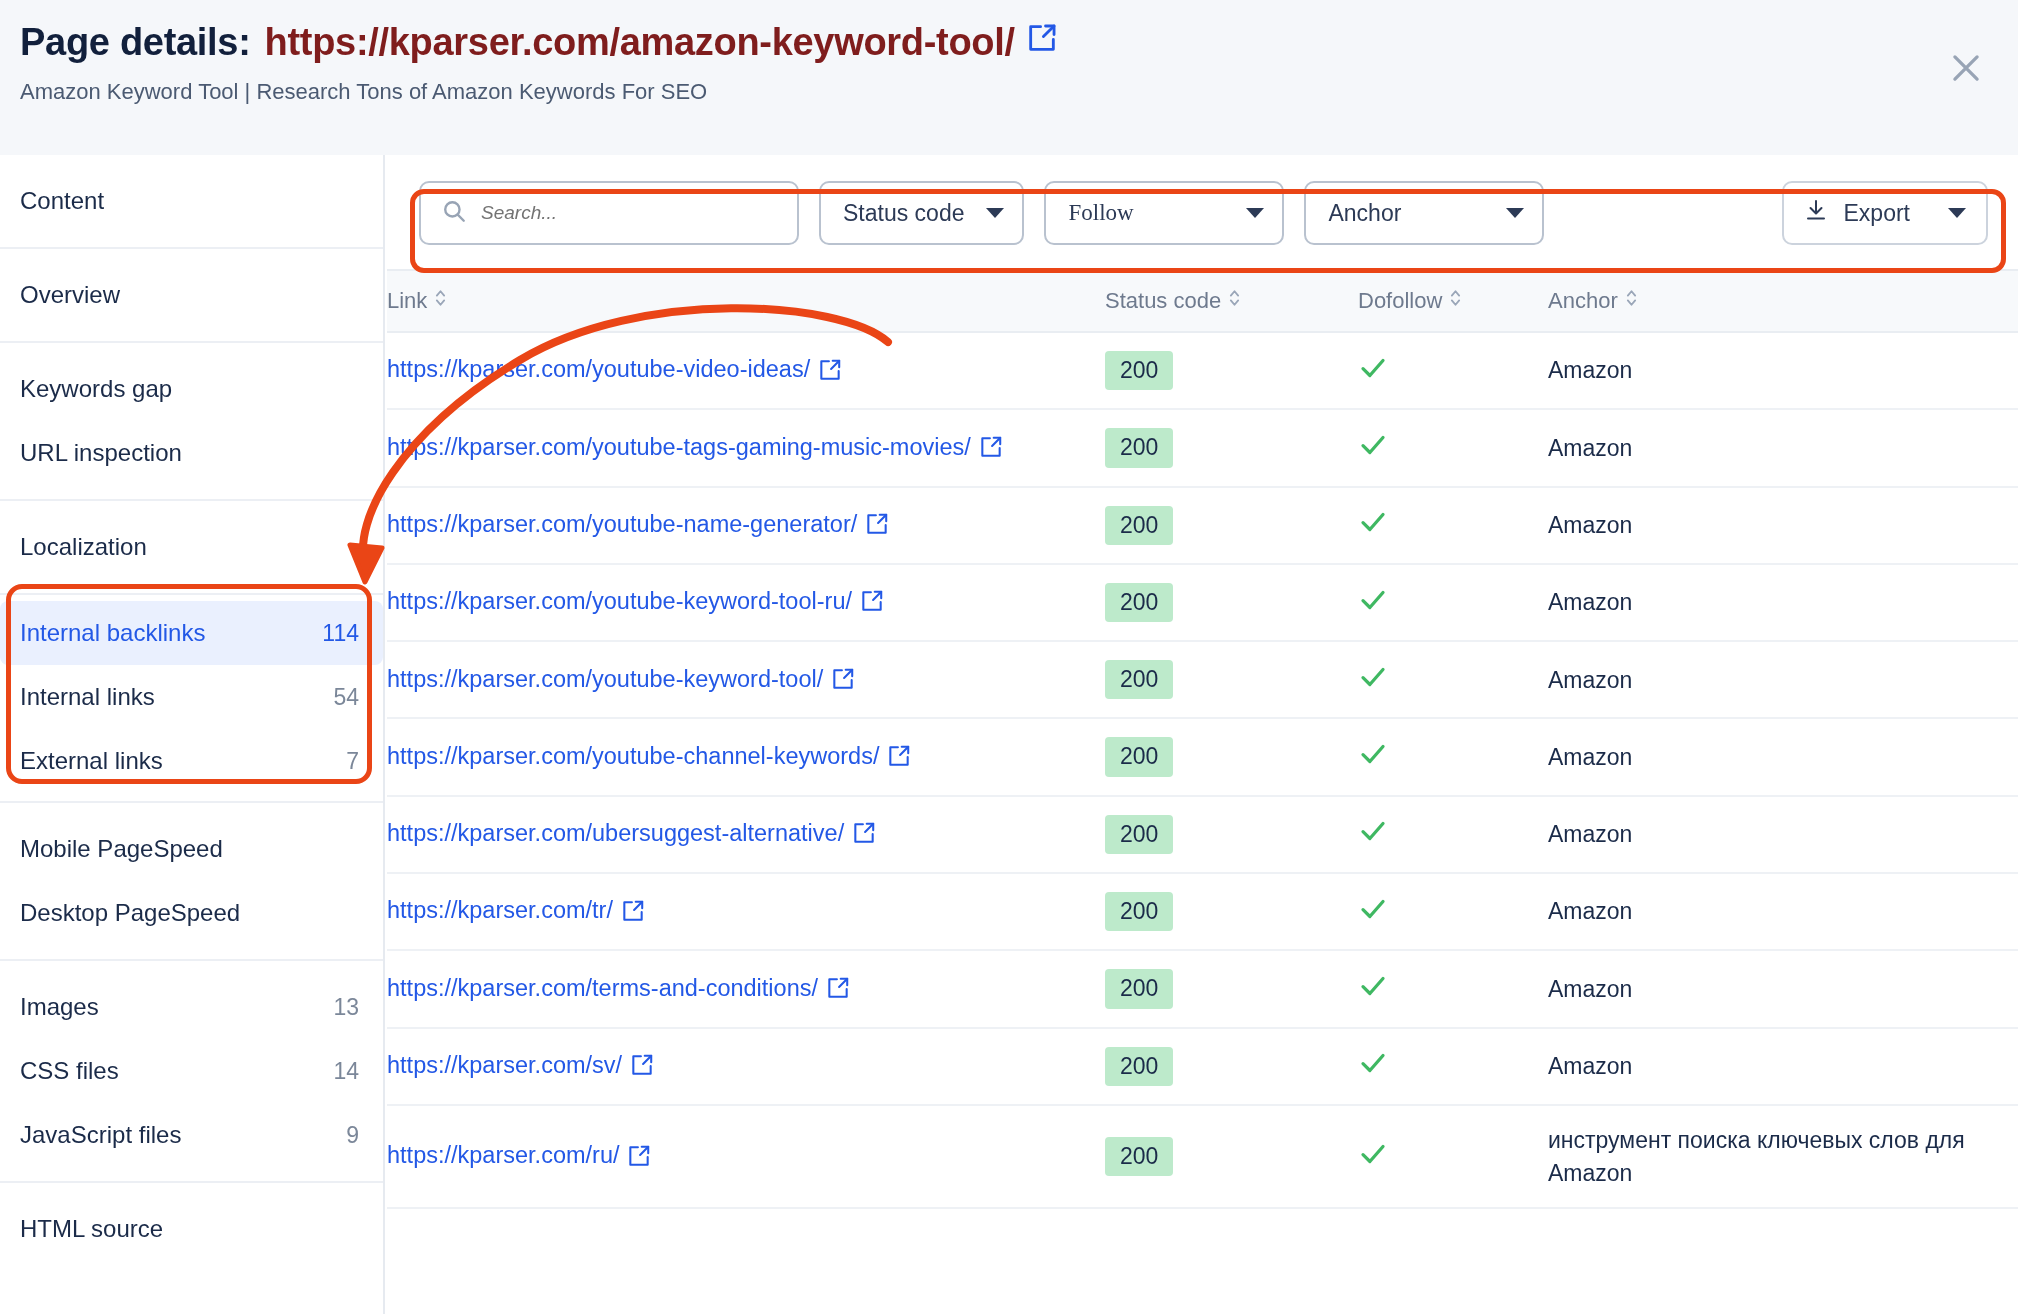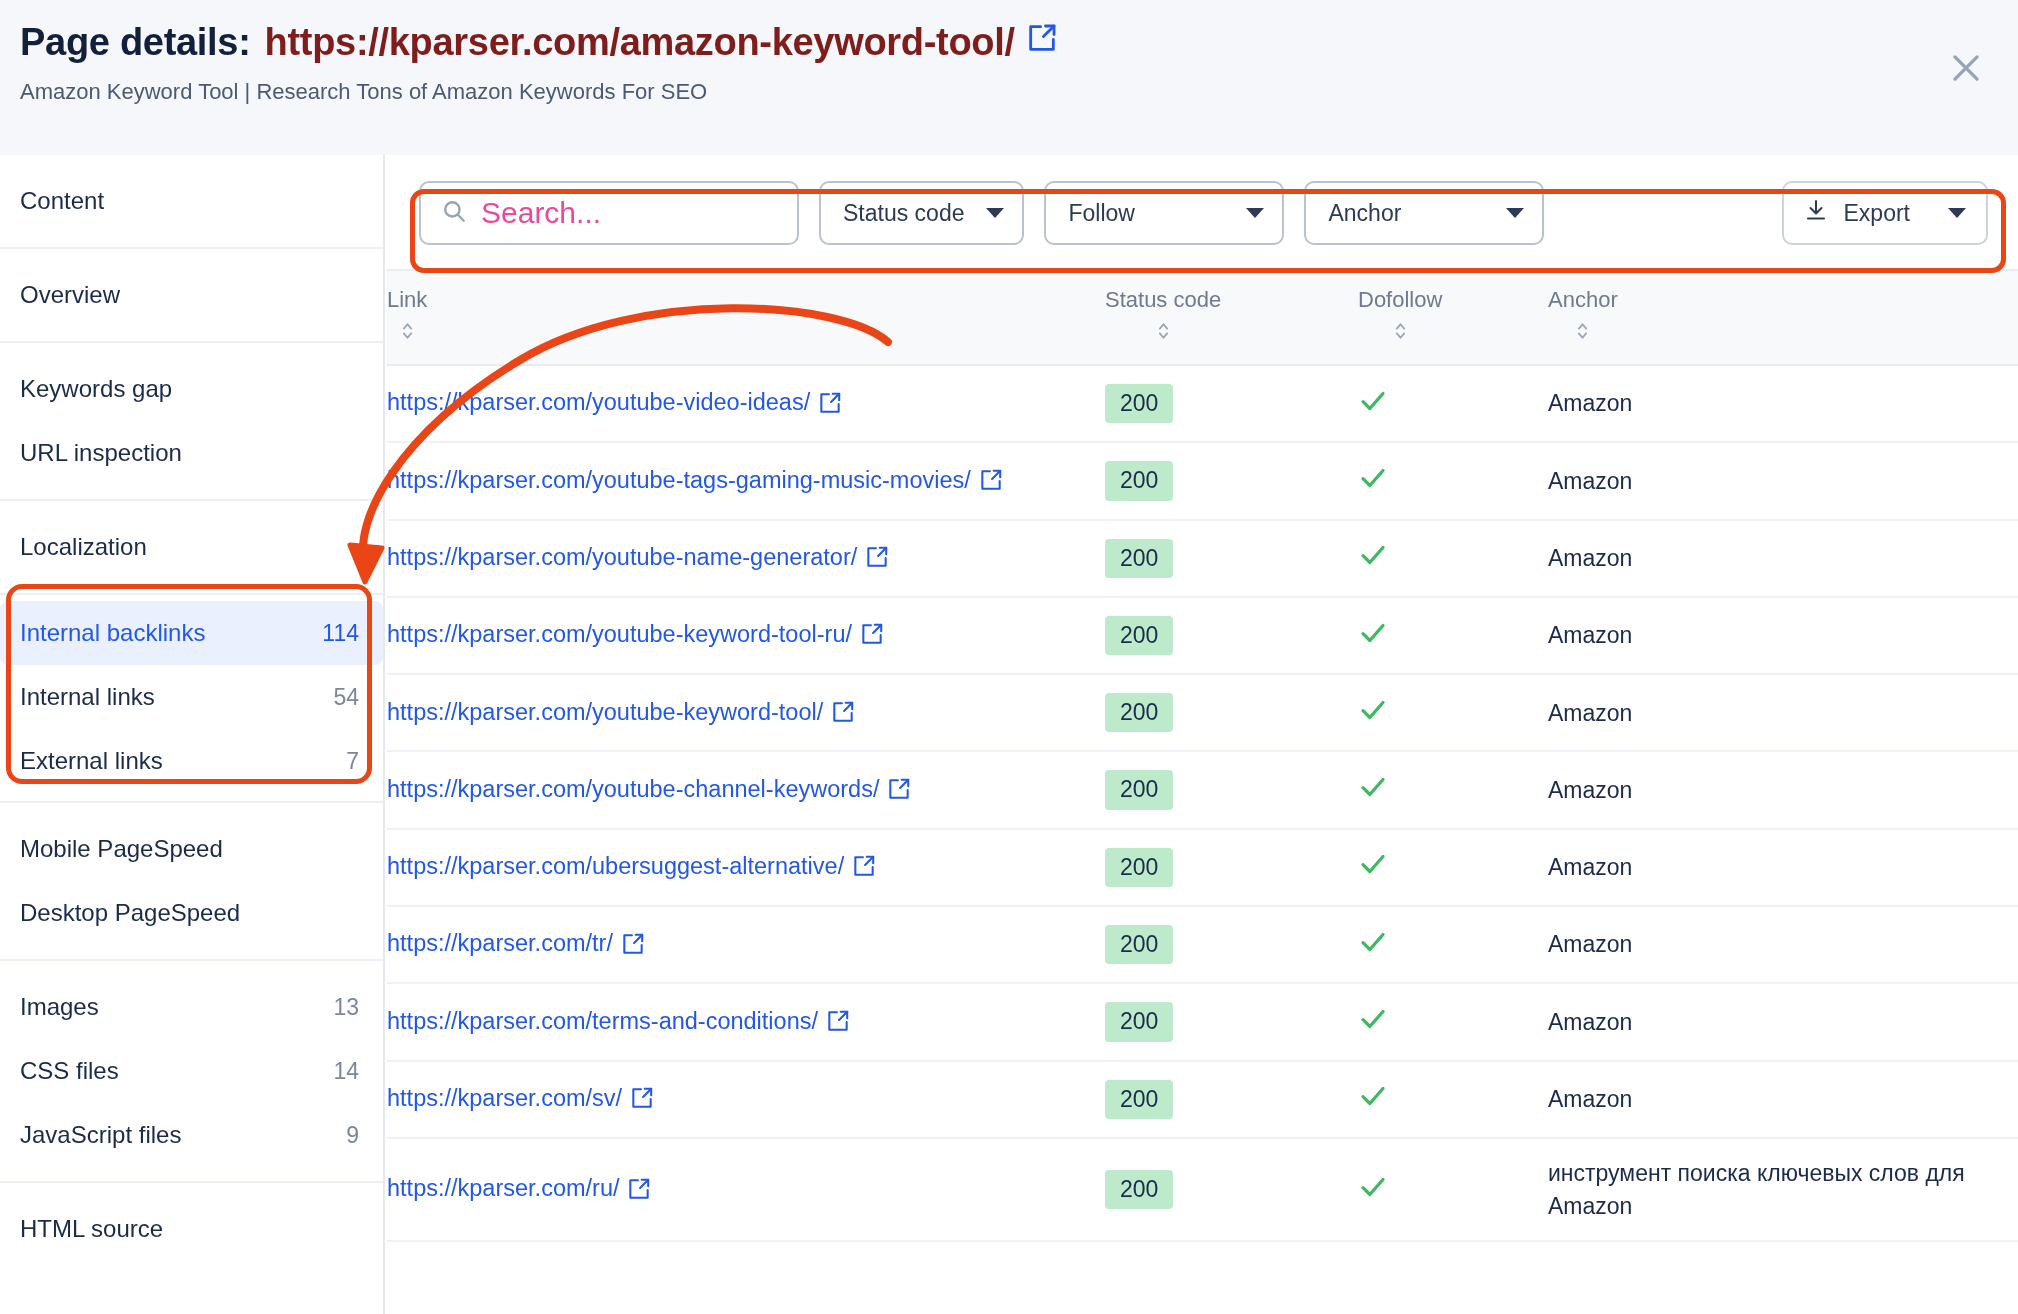"Search..." .search-box .ph { color: #ec4899 -> #737373; font-size: 30px -> 19px; font-style: none -> italic }
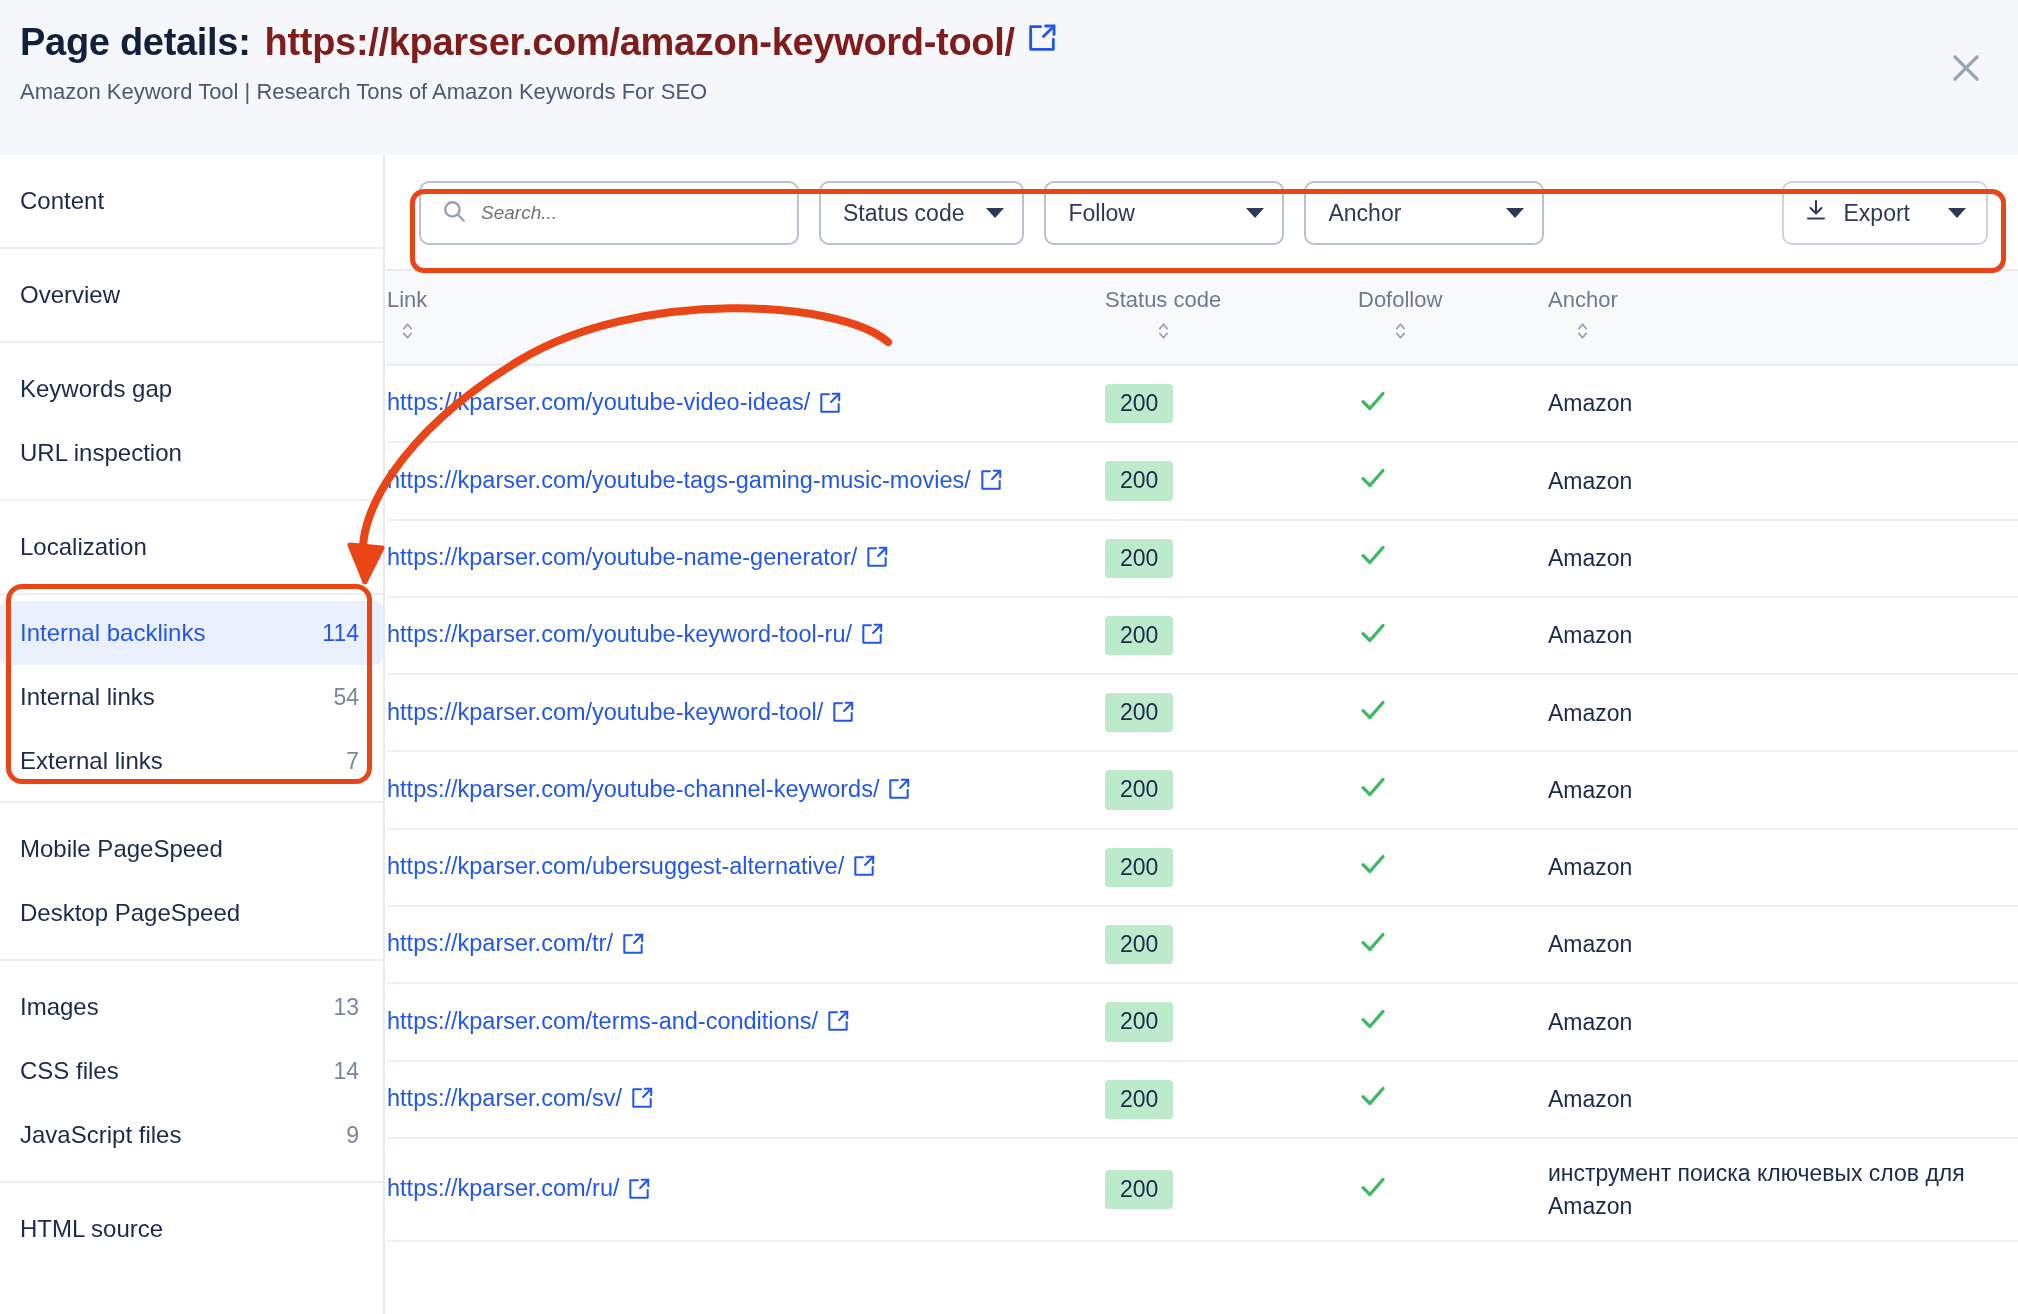"Follow" .filter-btn.w-follow { font-family: none -> Liberation Serif, serif }
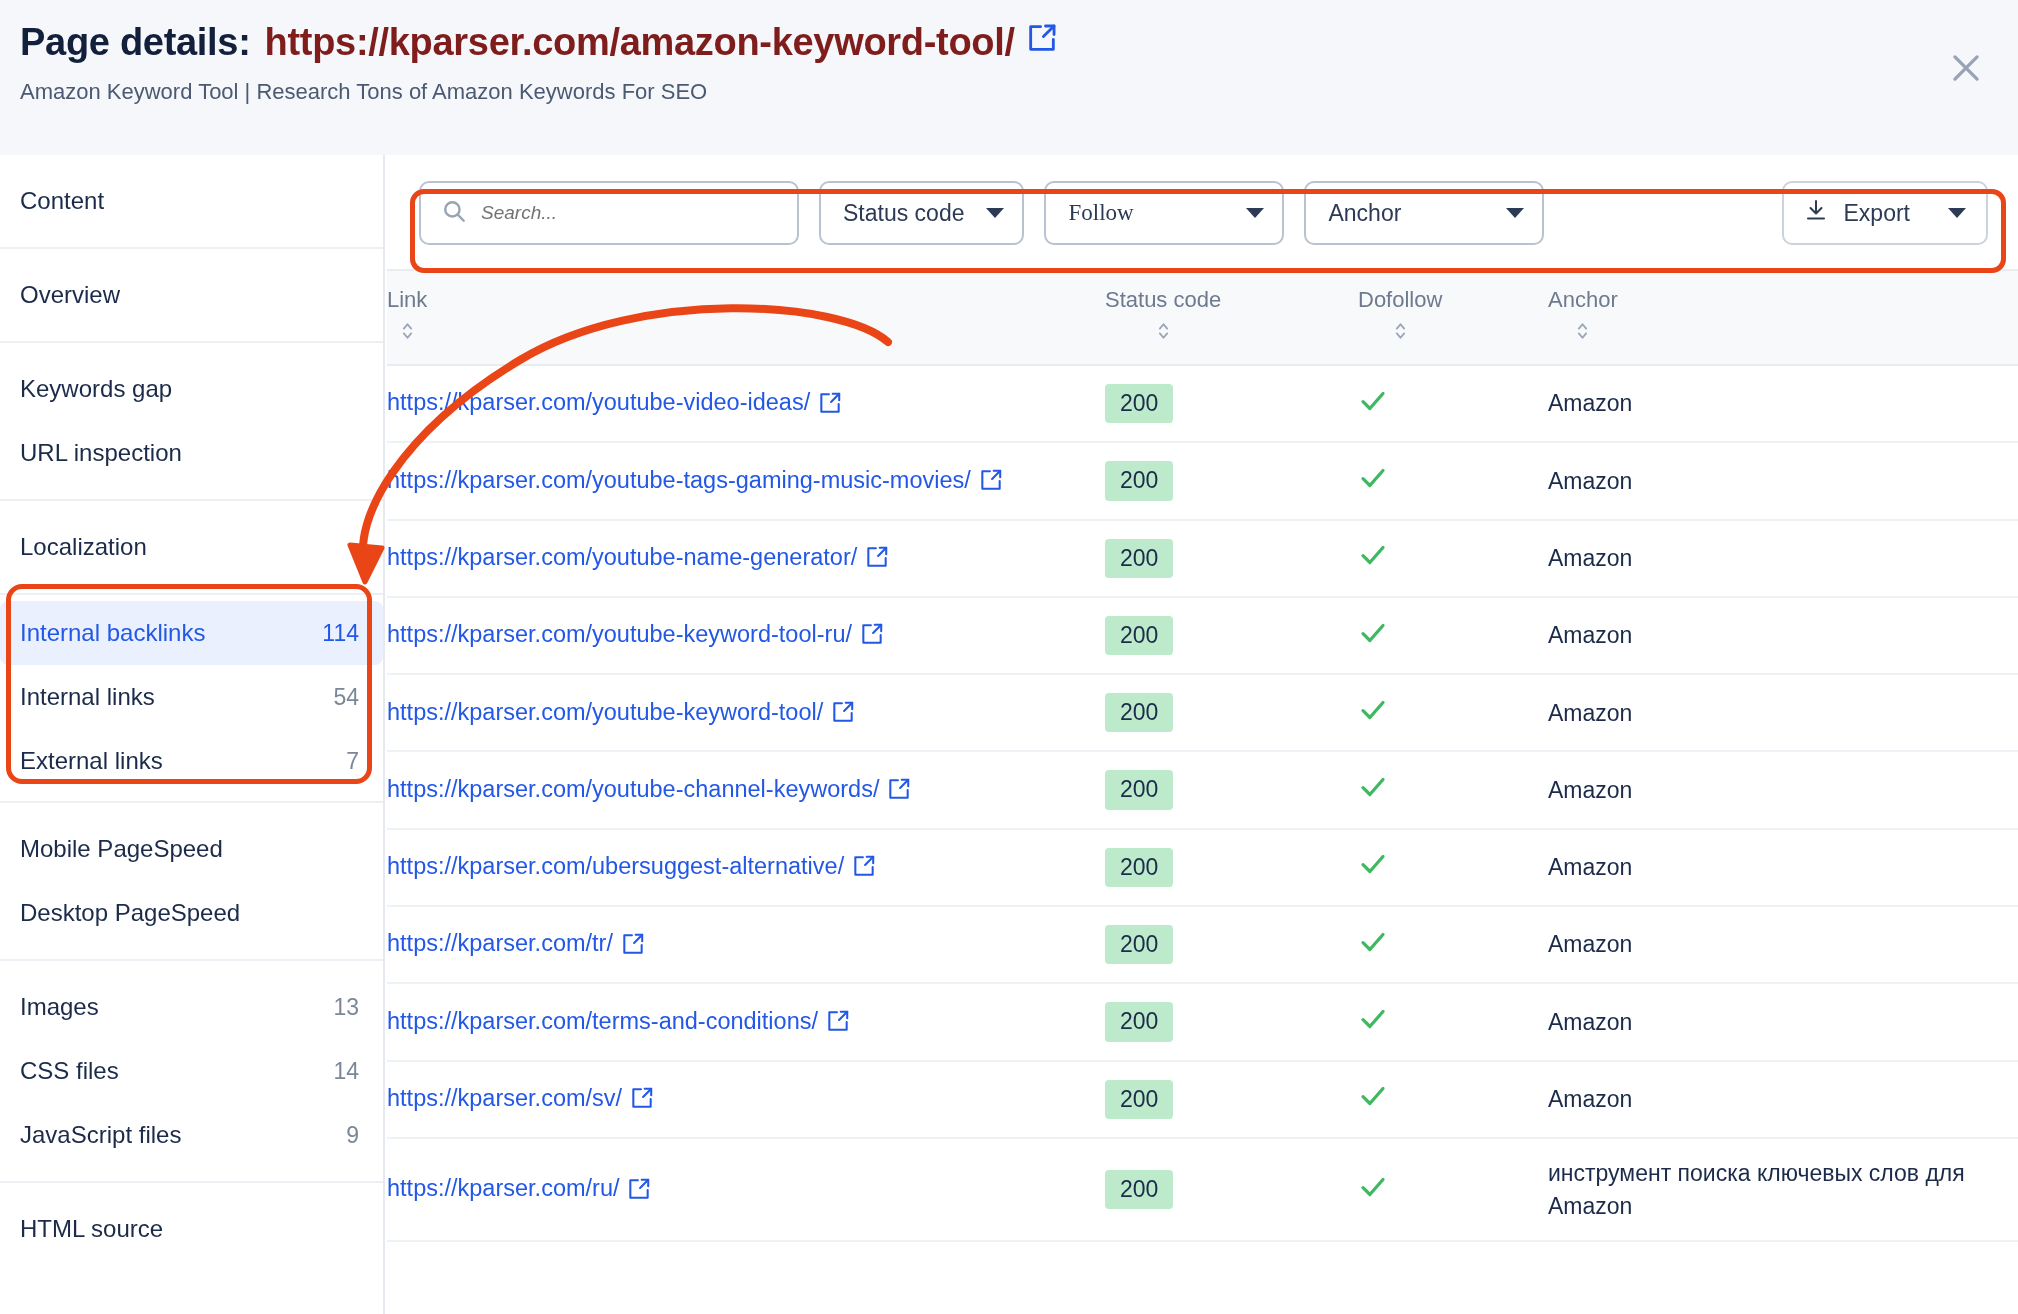"Link" .th-inner { flex-direction: column -> none }
